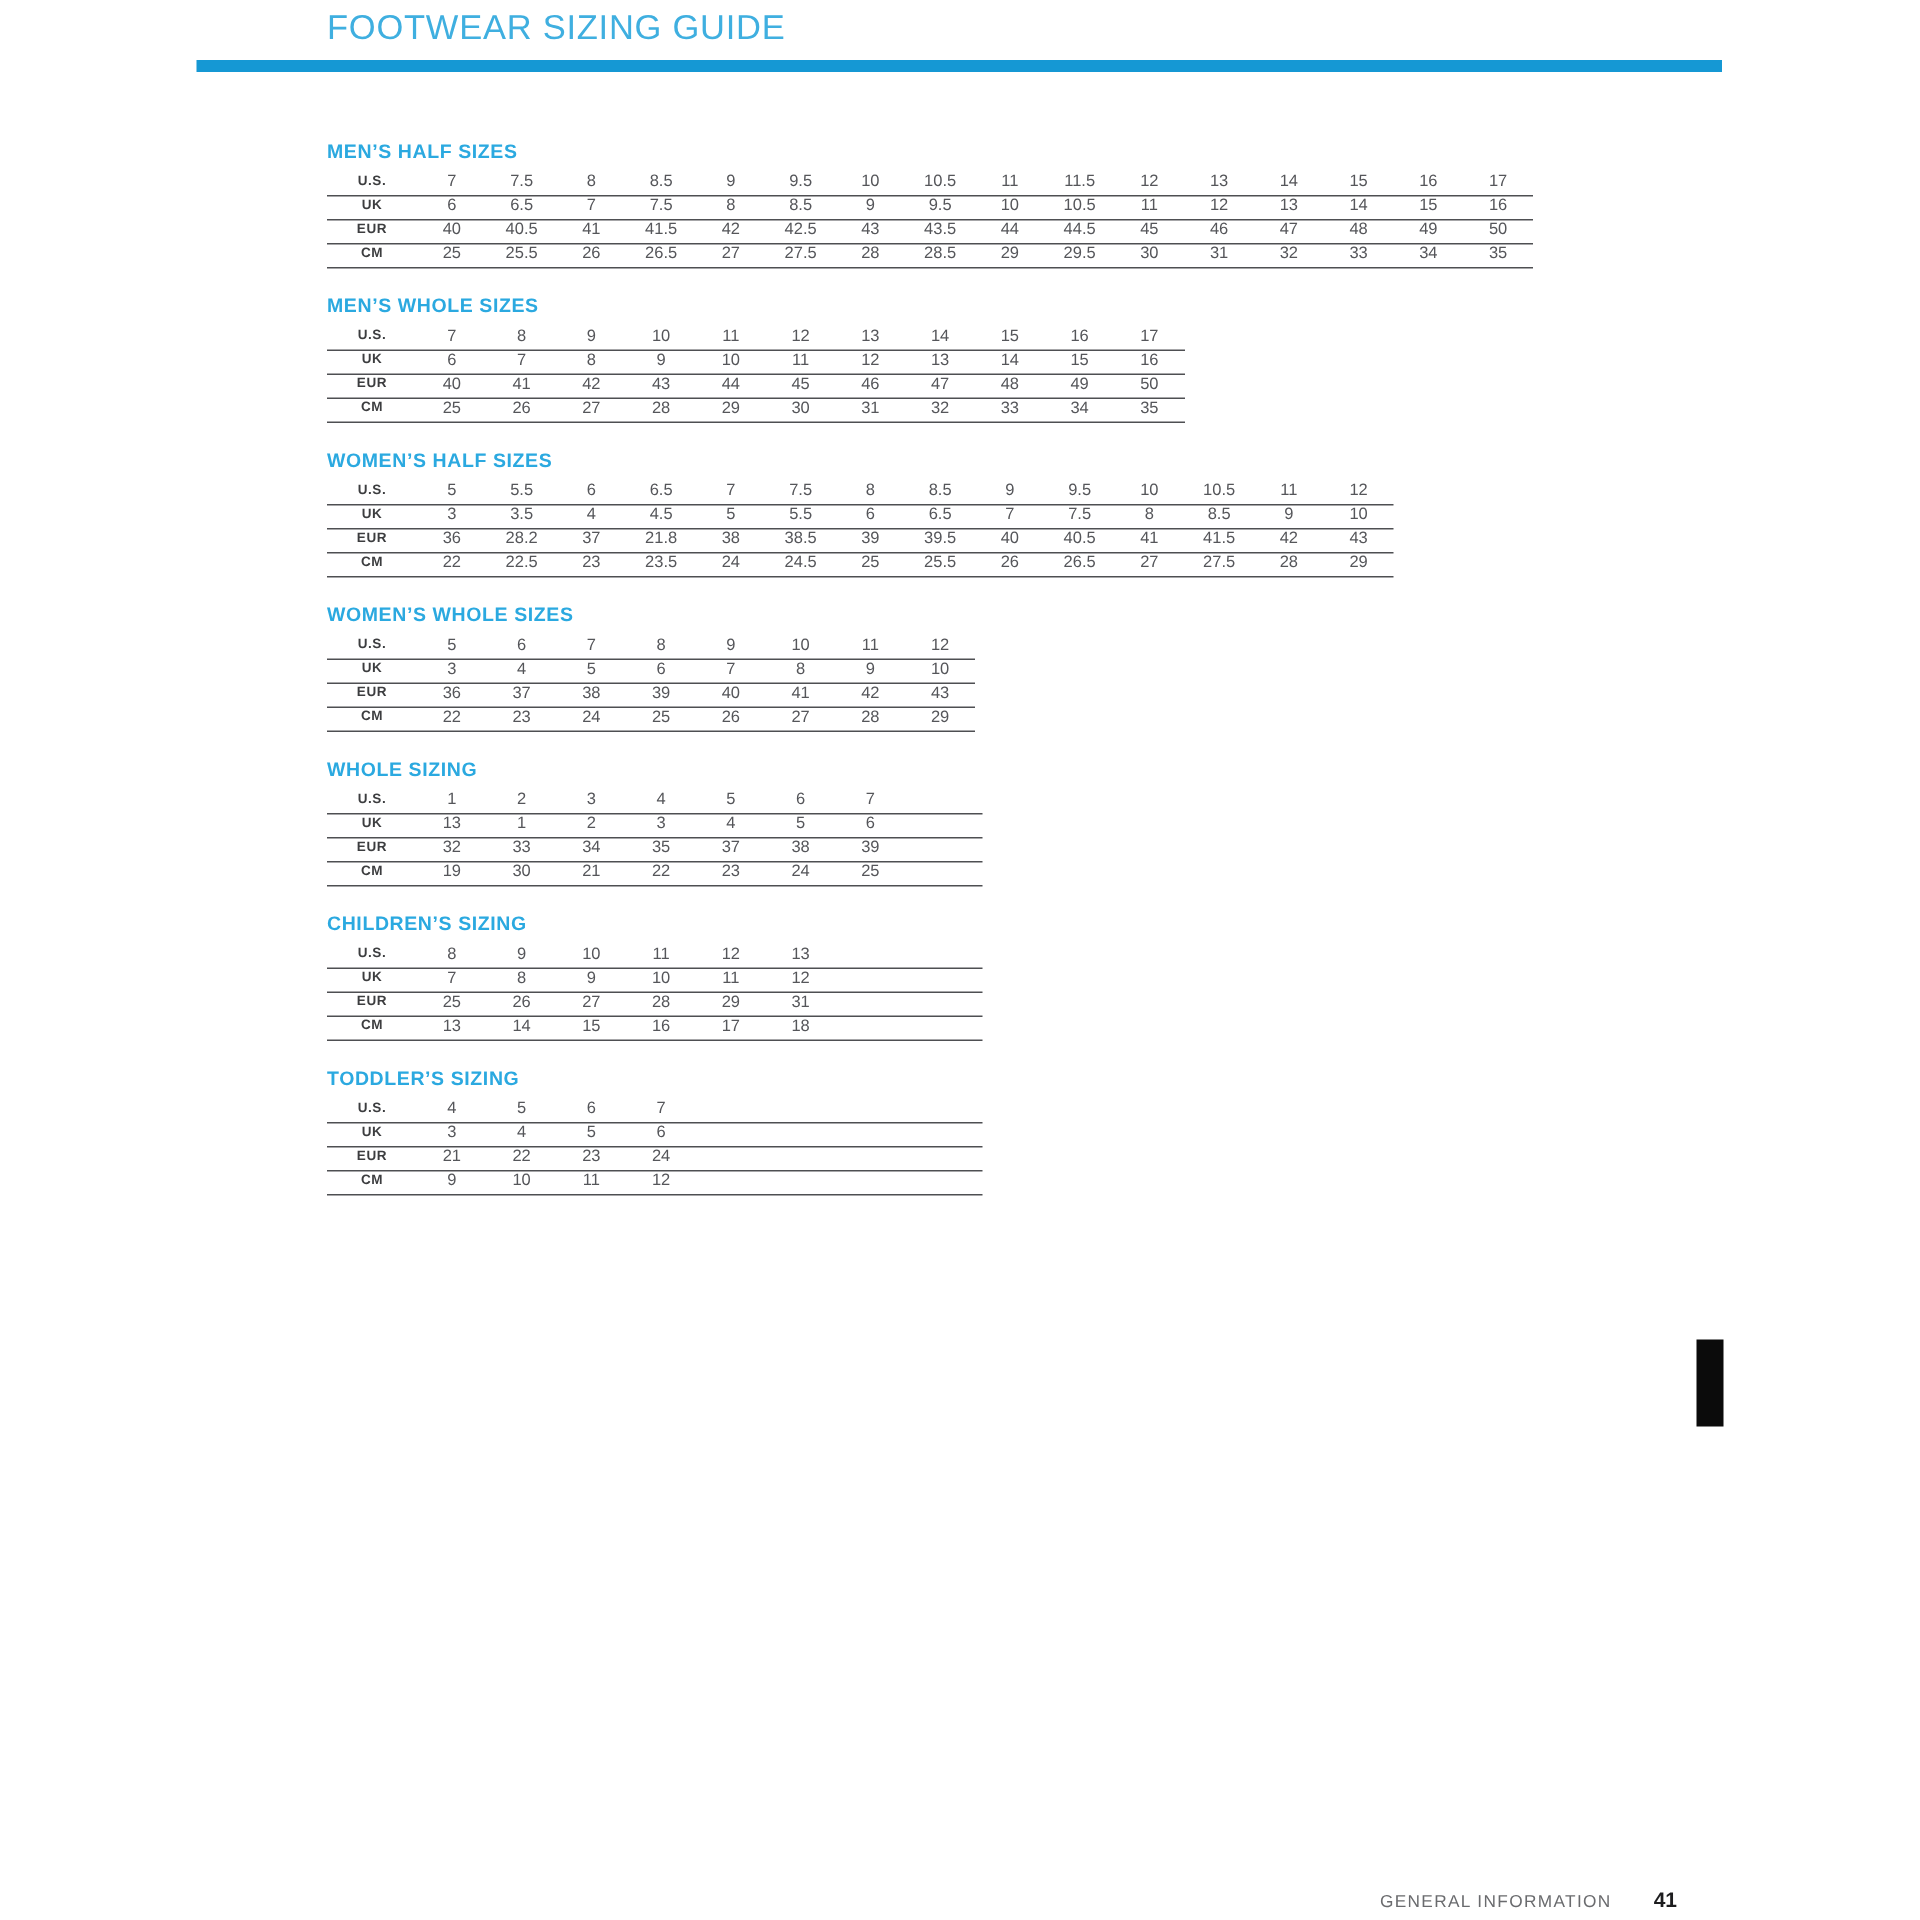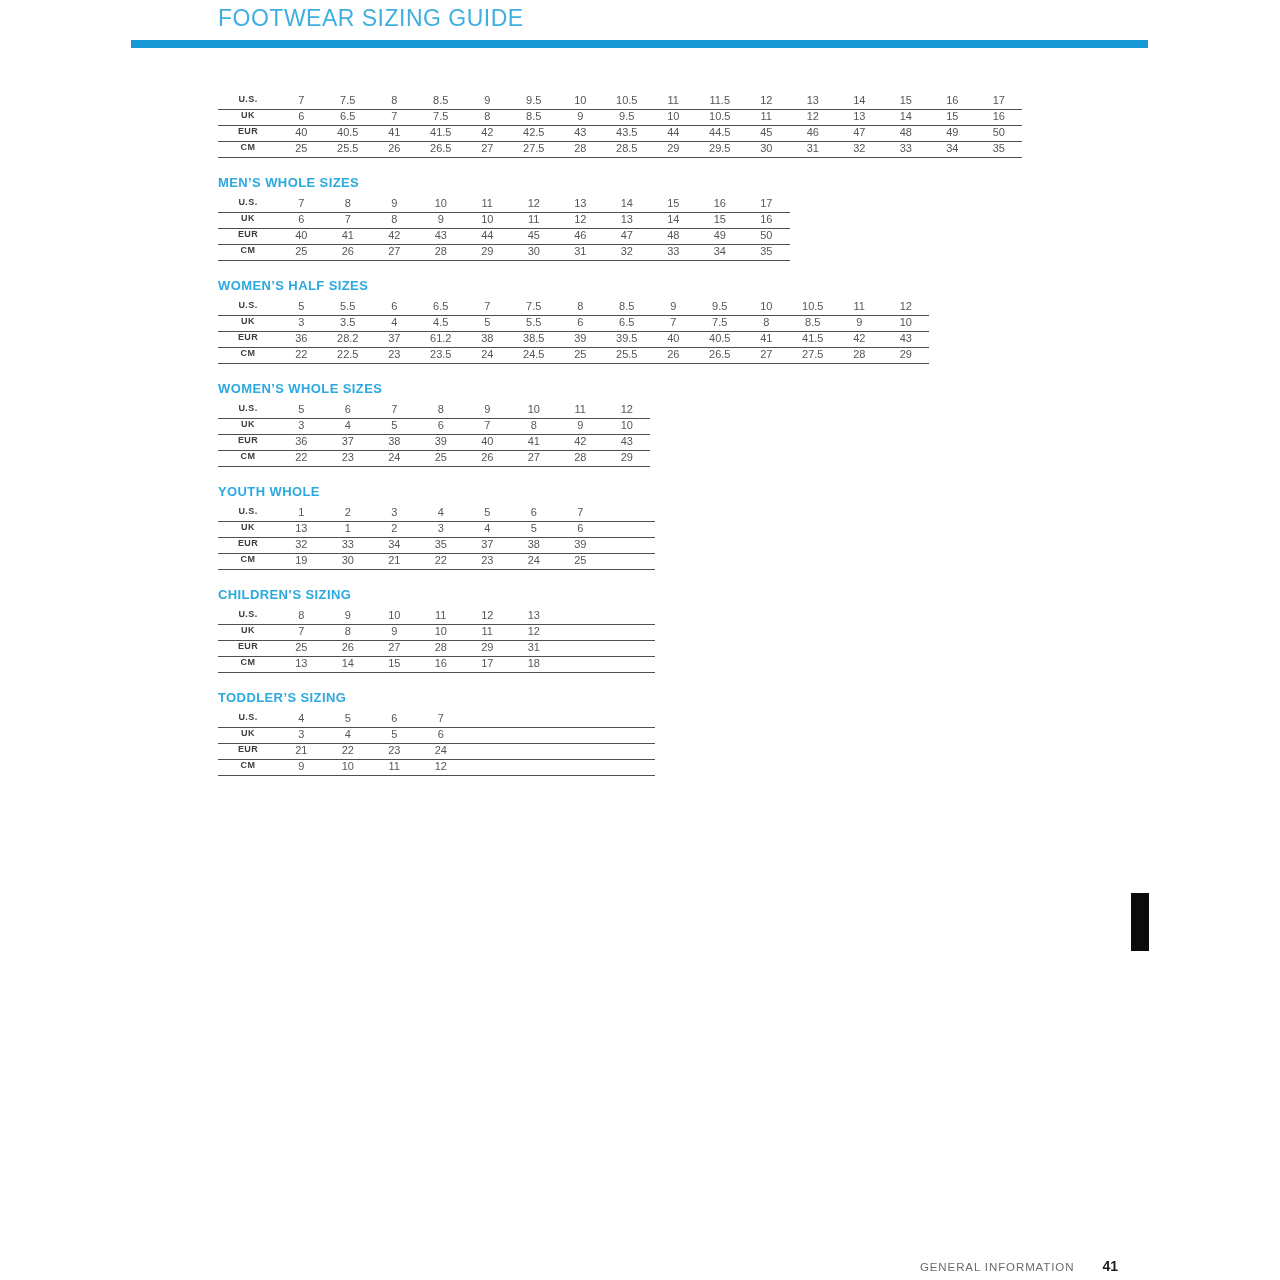"MEN’S HALF SIZES" div.section-heading { html: none -> <div>MEN’S HALF SIZES</div> }
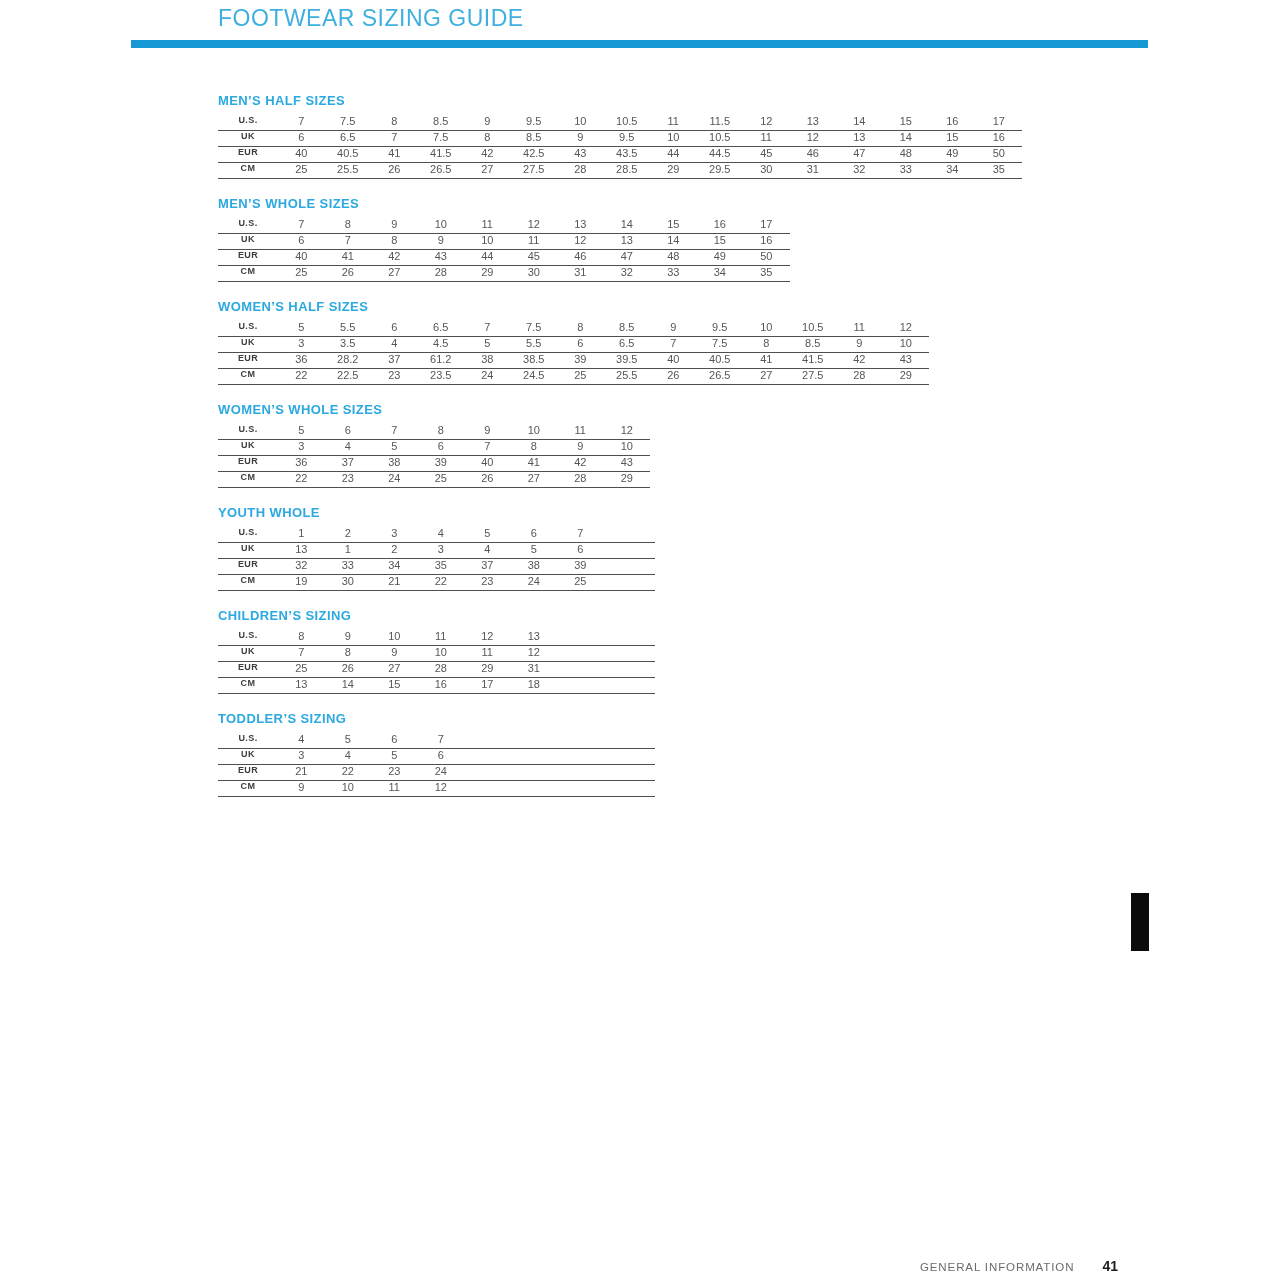"61.2" div.cell-value { text: 61.2 -> 21.8 }
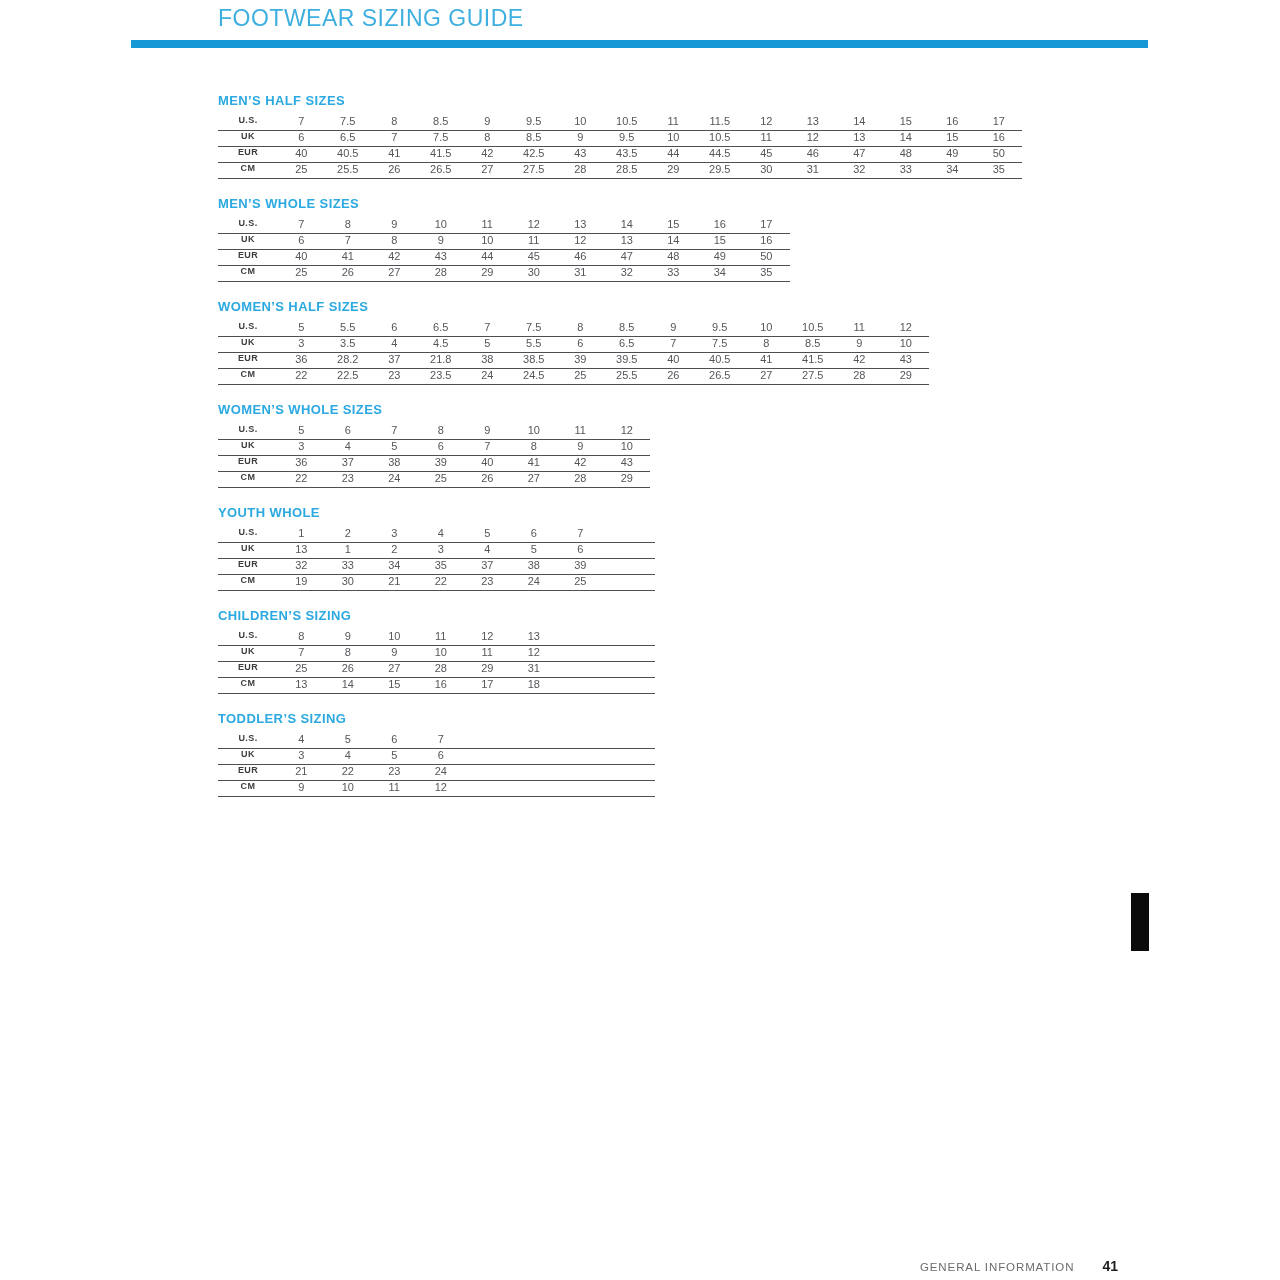"YOUTH WHOLE" div.section-heading { text: YOUTH WHOLE -> WHOLE SIZING }
